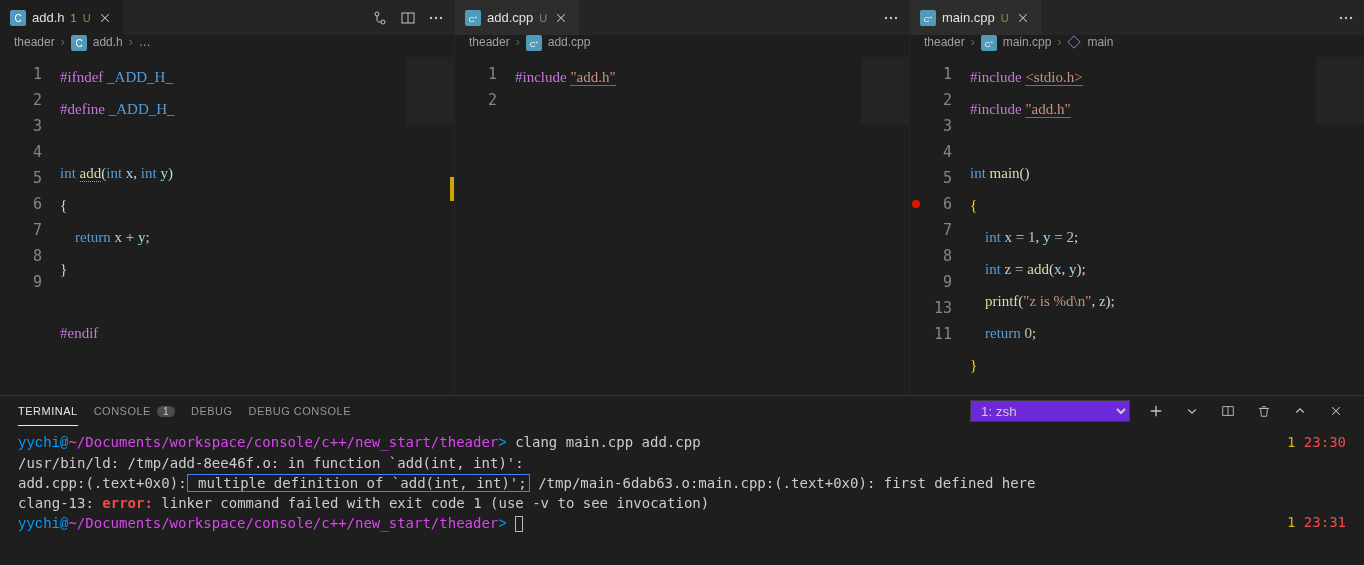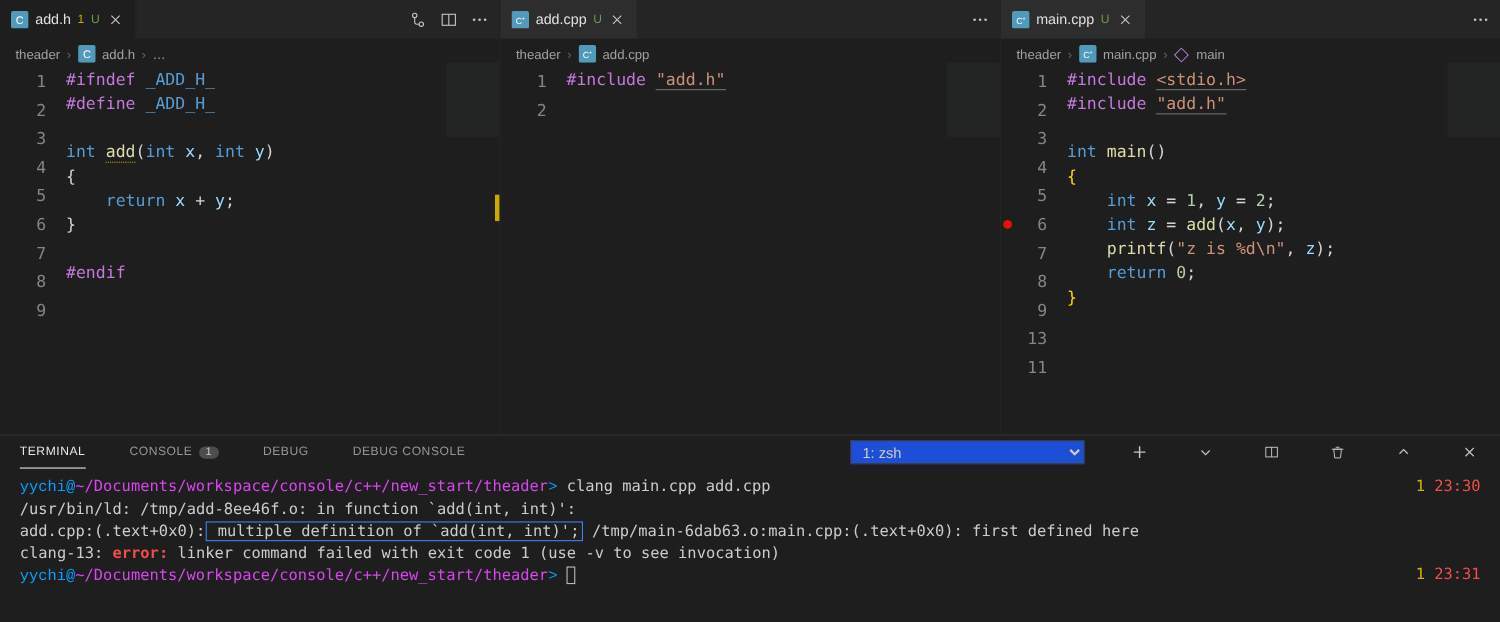"theader" .breadcrumb { align-items: flex-end -> flex-start }
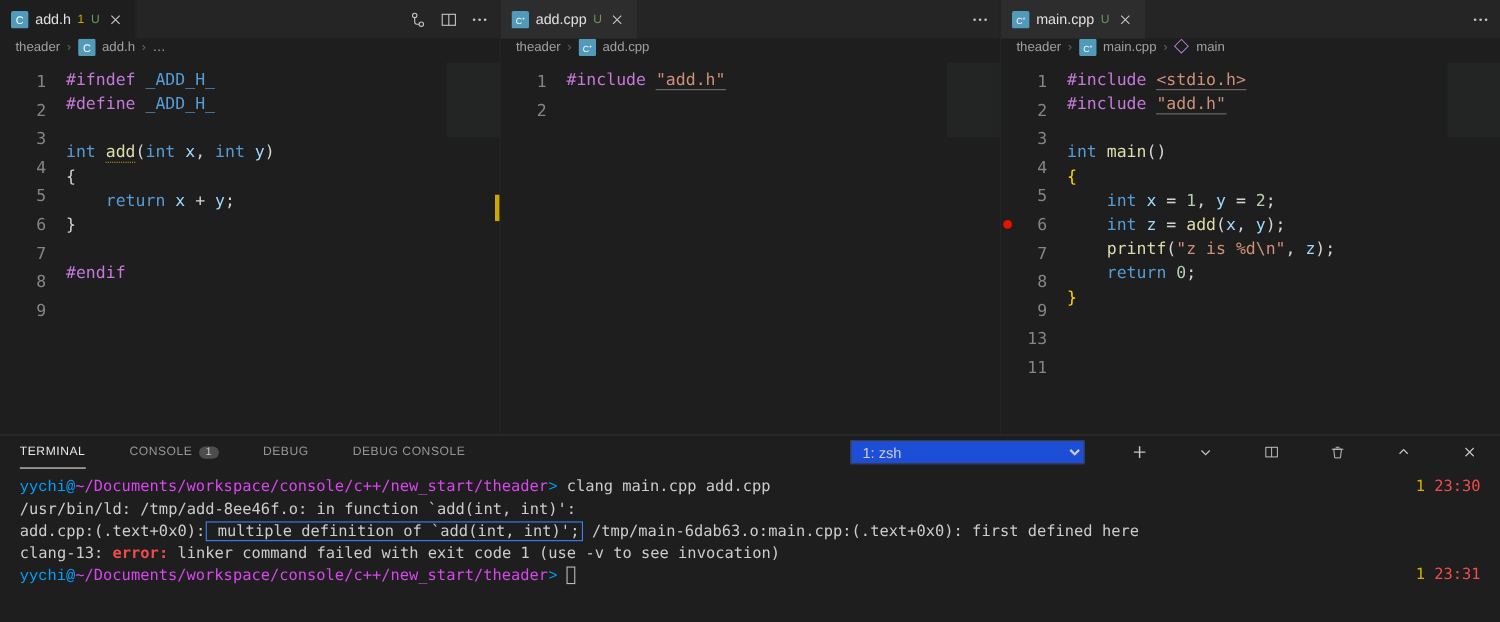"#ifndef _ADD_H_ #define _ADD_H_ int" .code { font-family: none -> Liberation Serif, serif; line-height: 22px -> 32px }
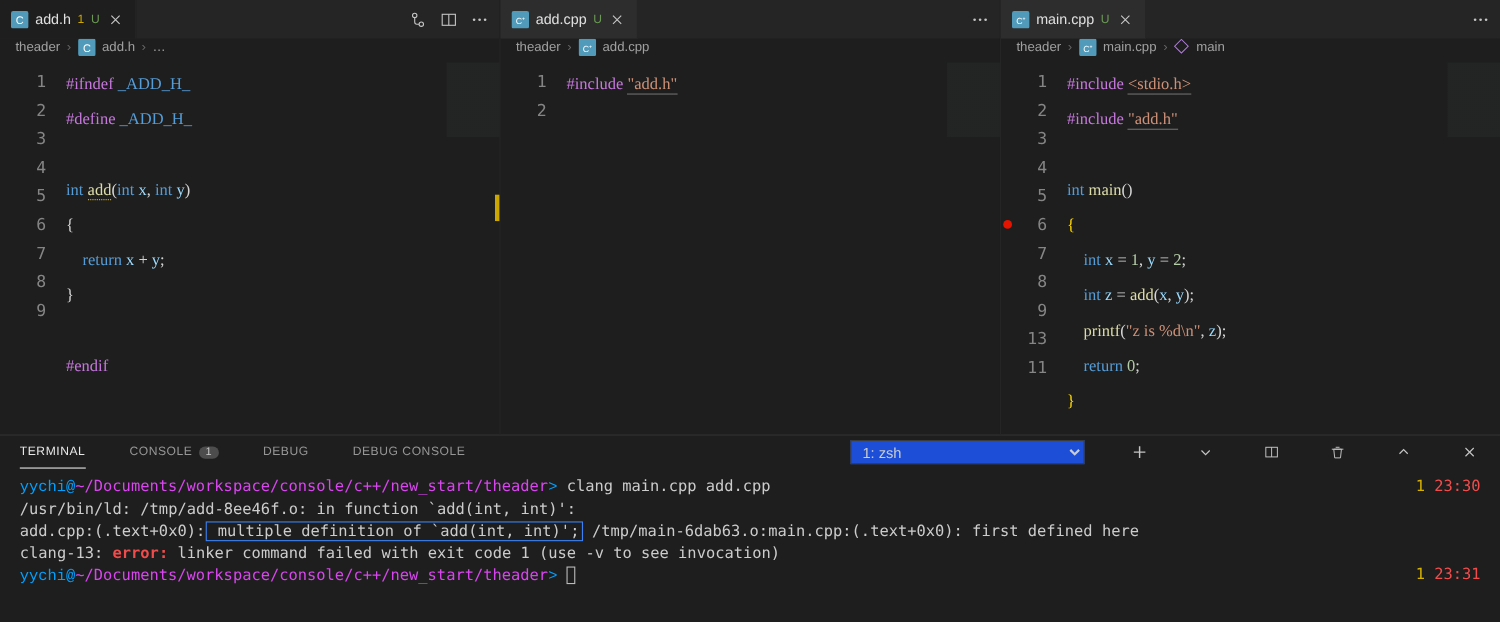"TERMINAL" .panel-tabs { gap: 40px -> 16px }
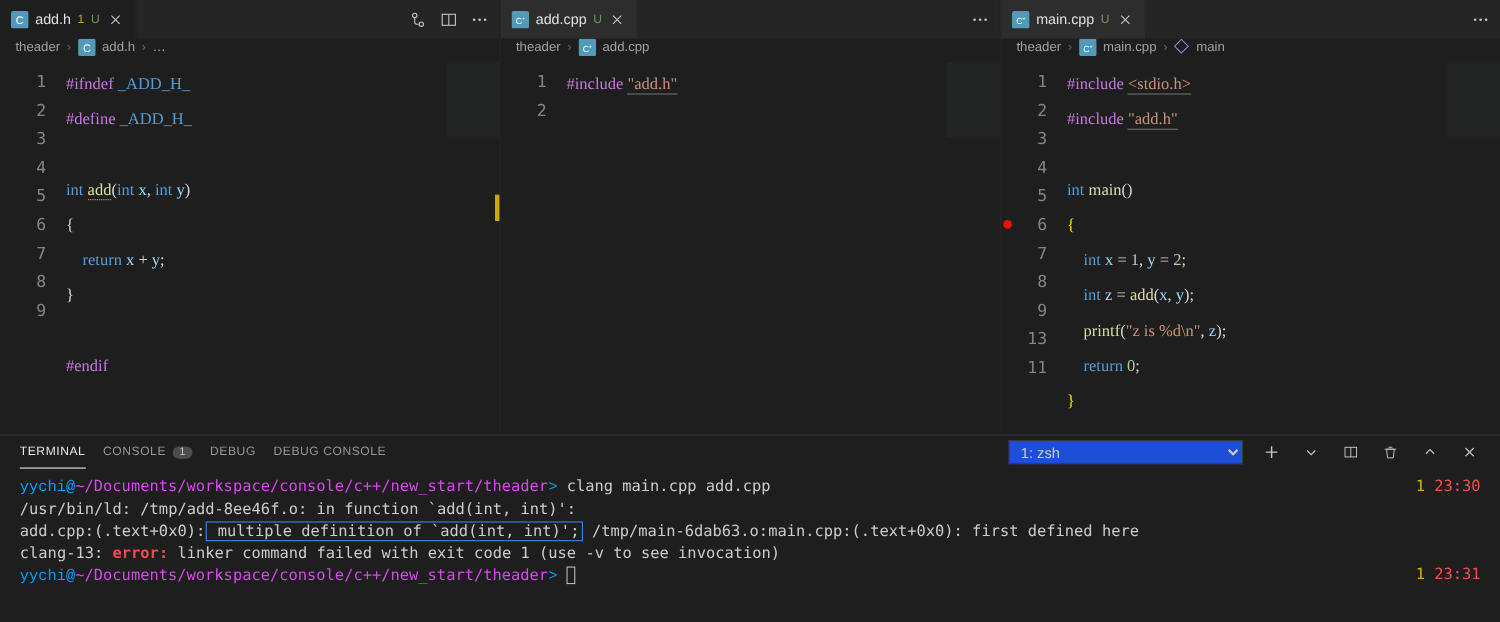"1: zsh" .panel-tabs select { background: #1d4ed8 -> #6d28d9; width: 213px -> 160px }
